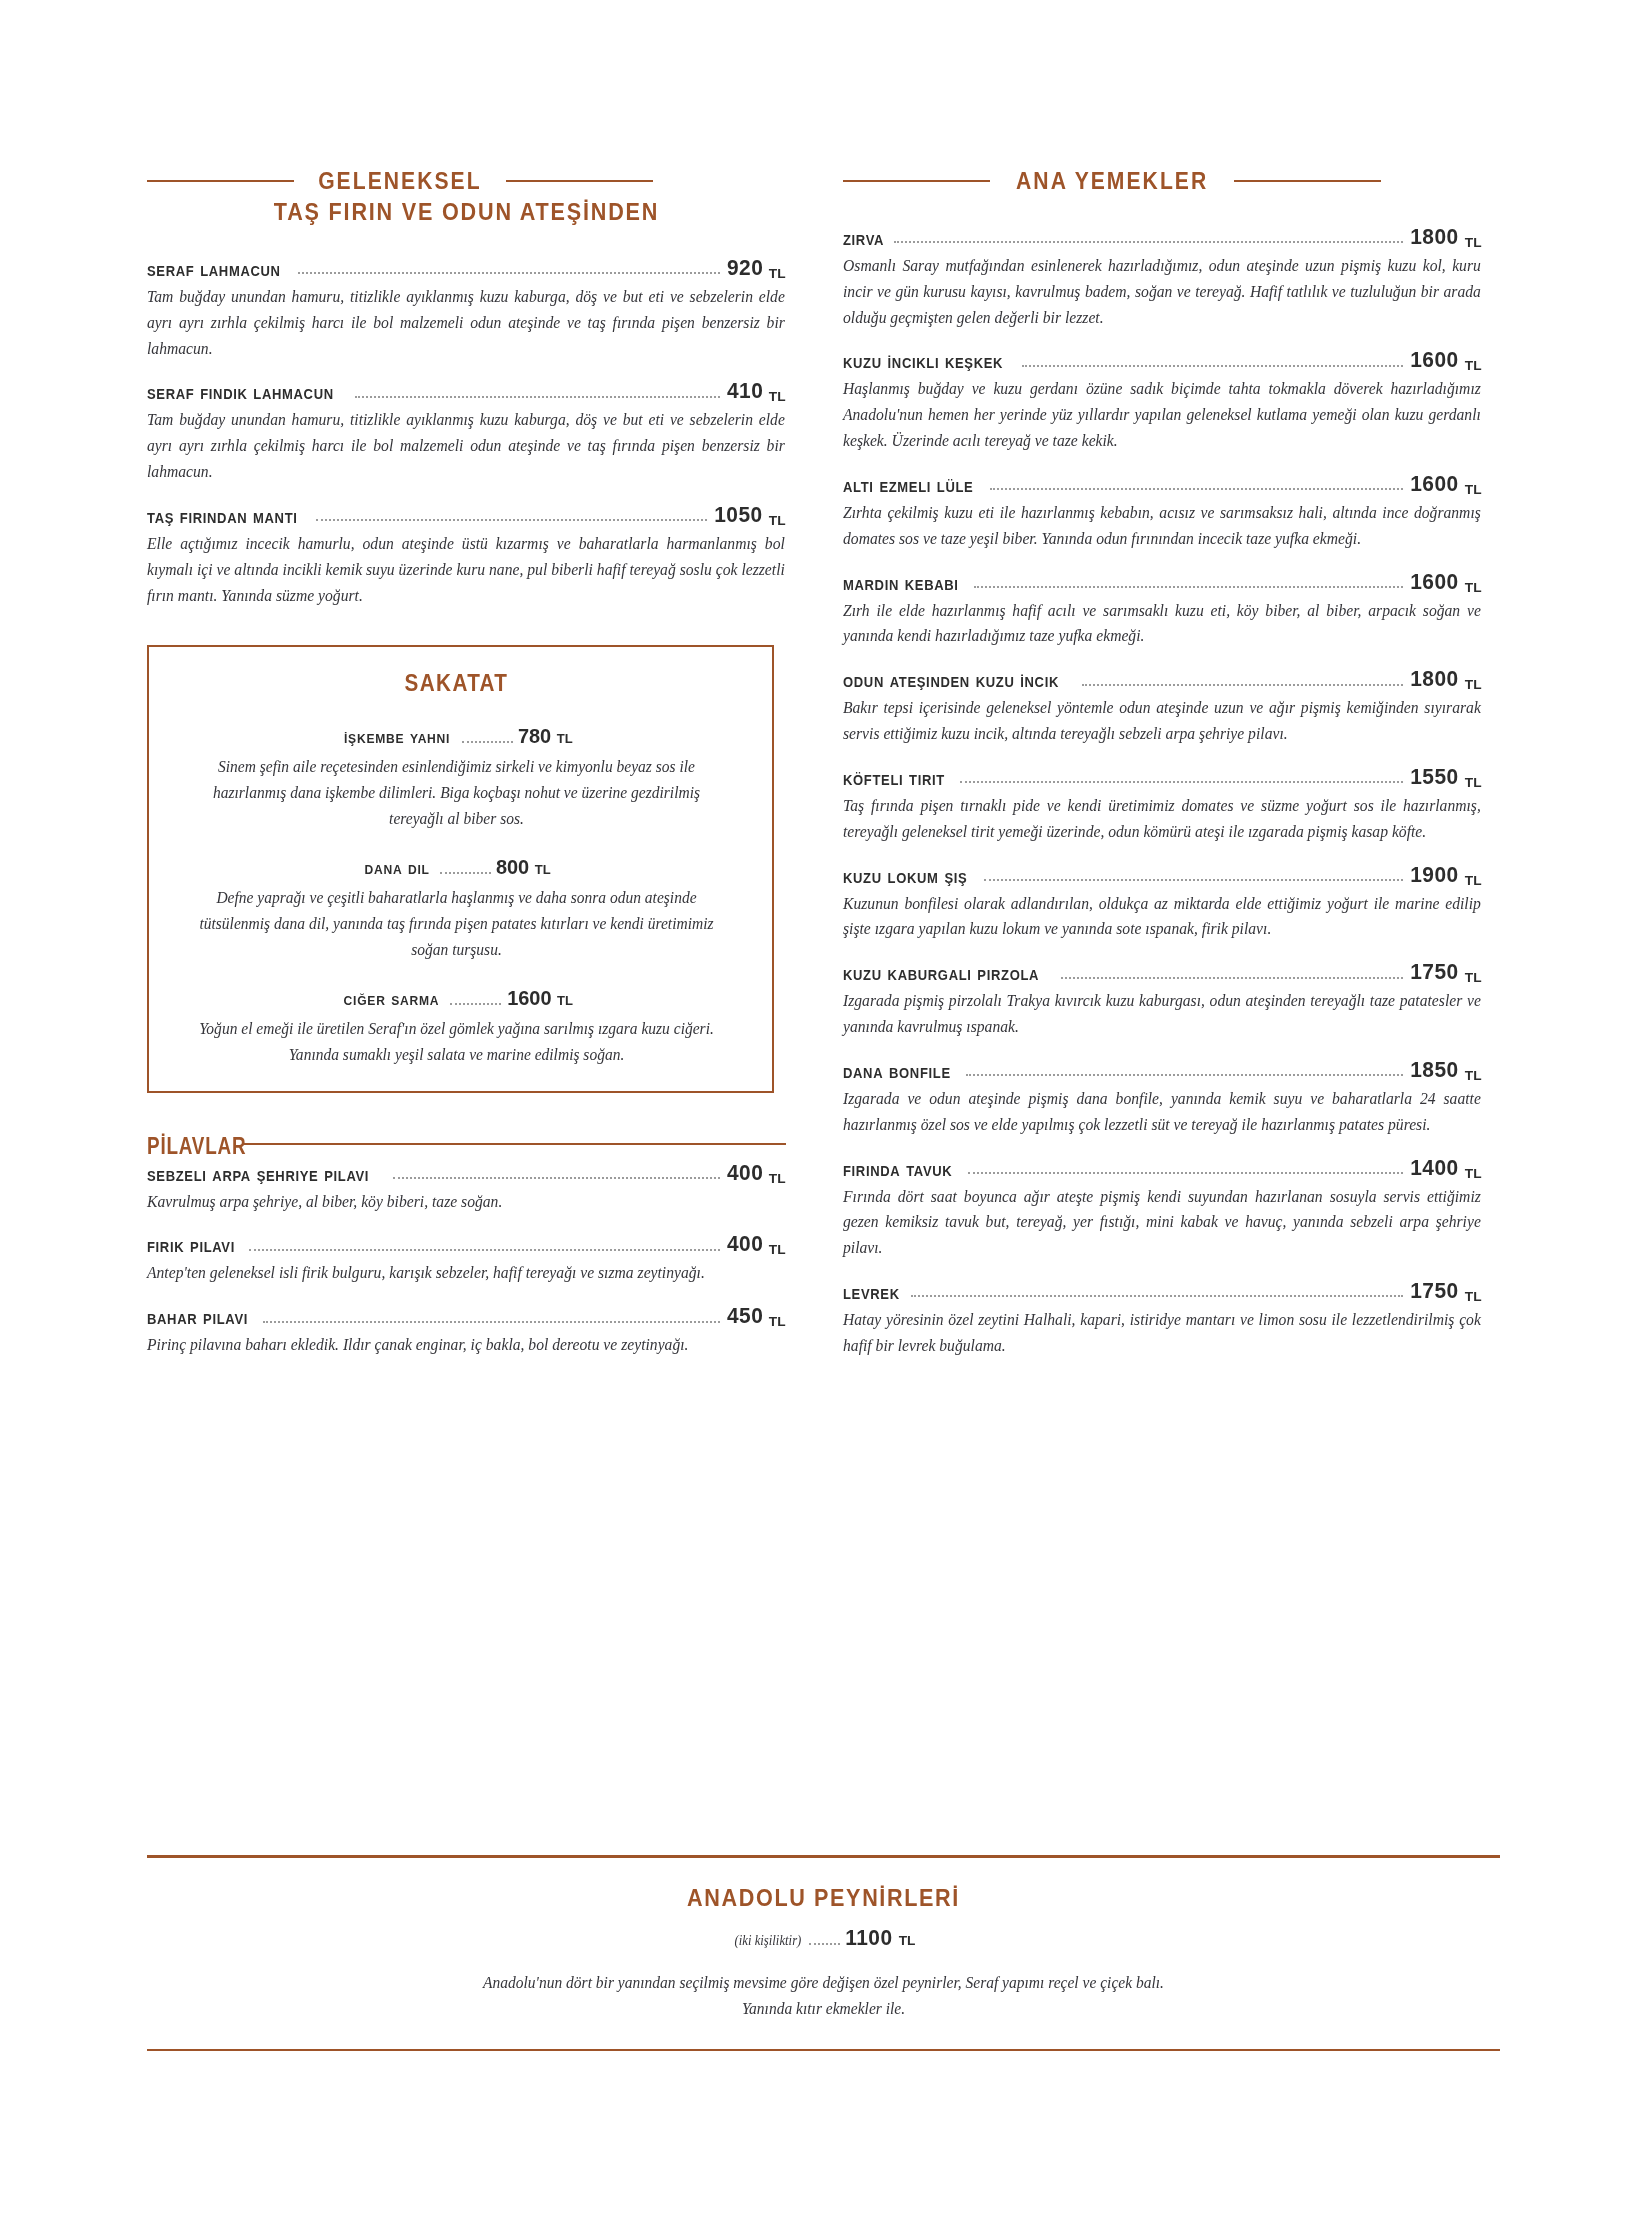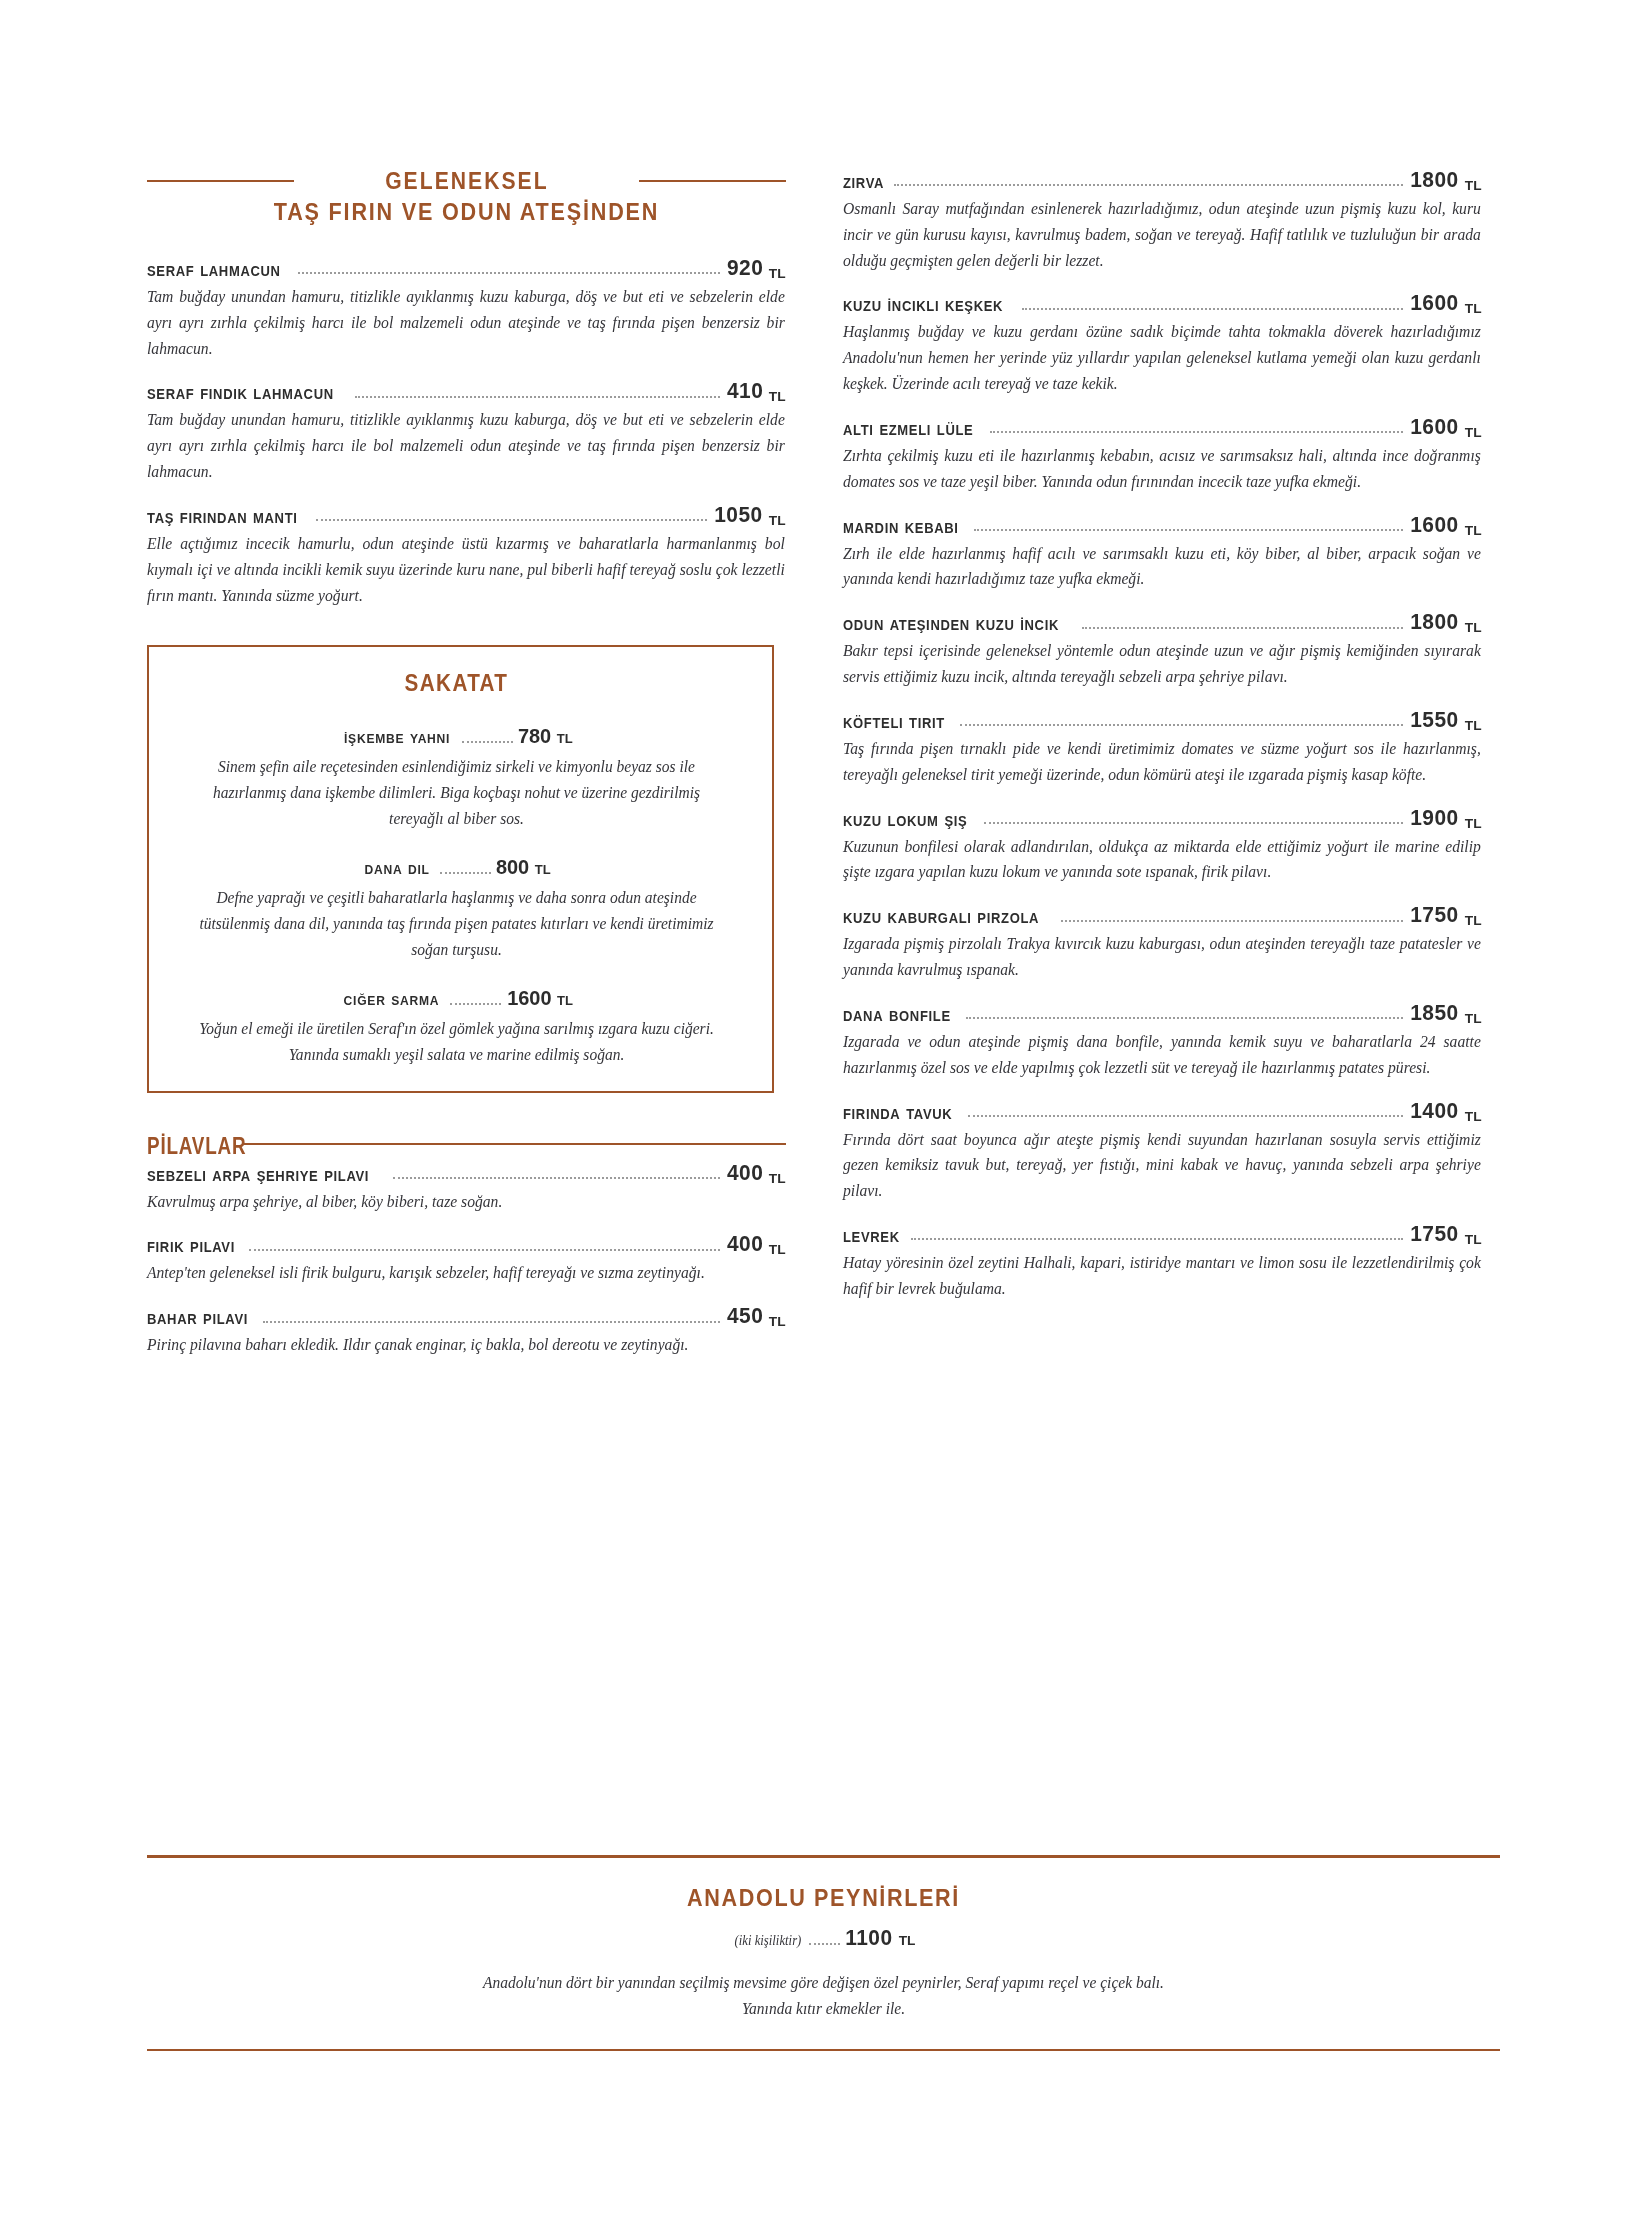"GELENEKSEL" .sec-head-center { justify-content: space-between -> flex-start }
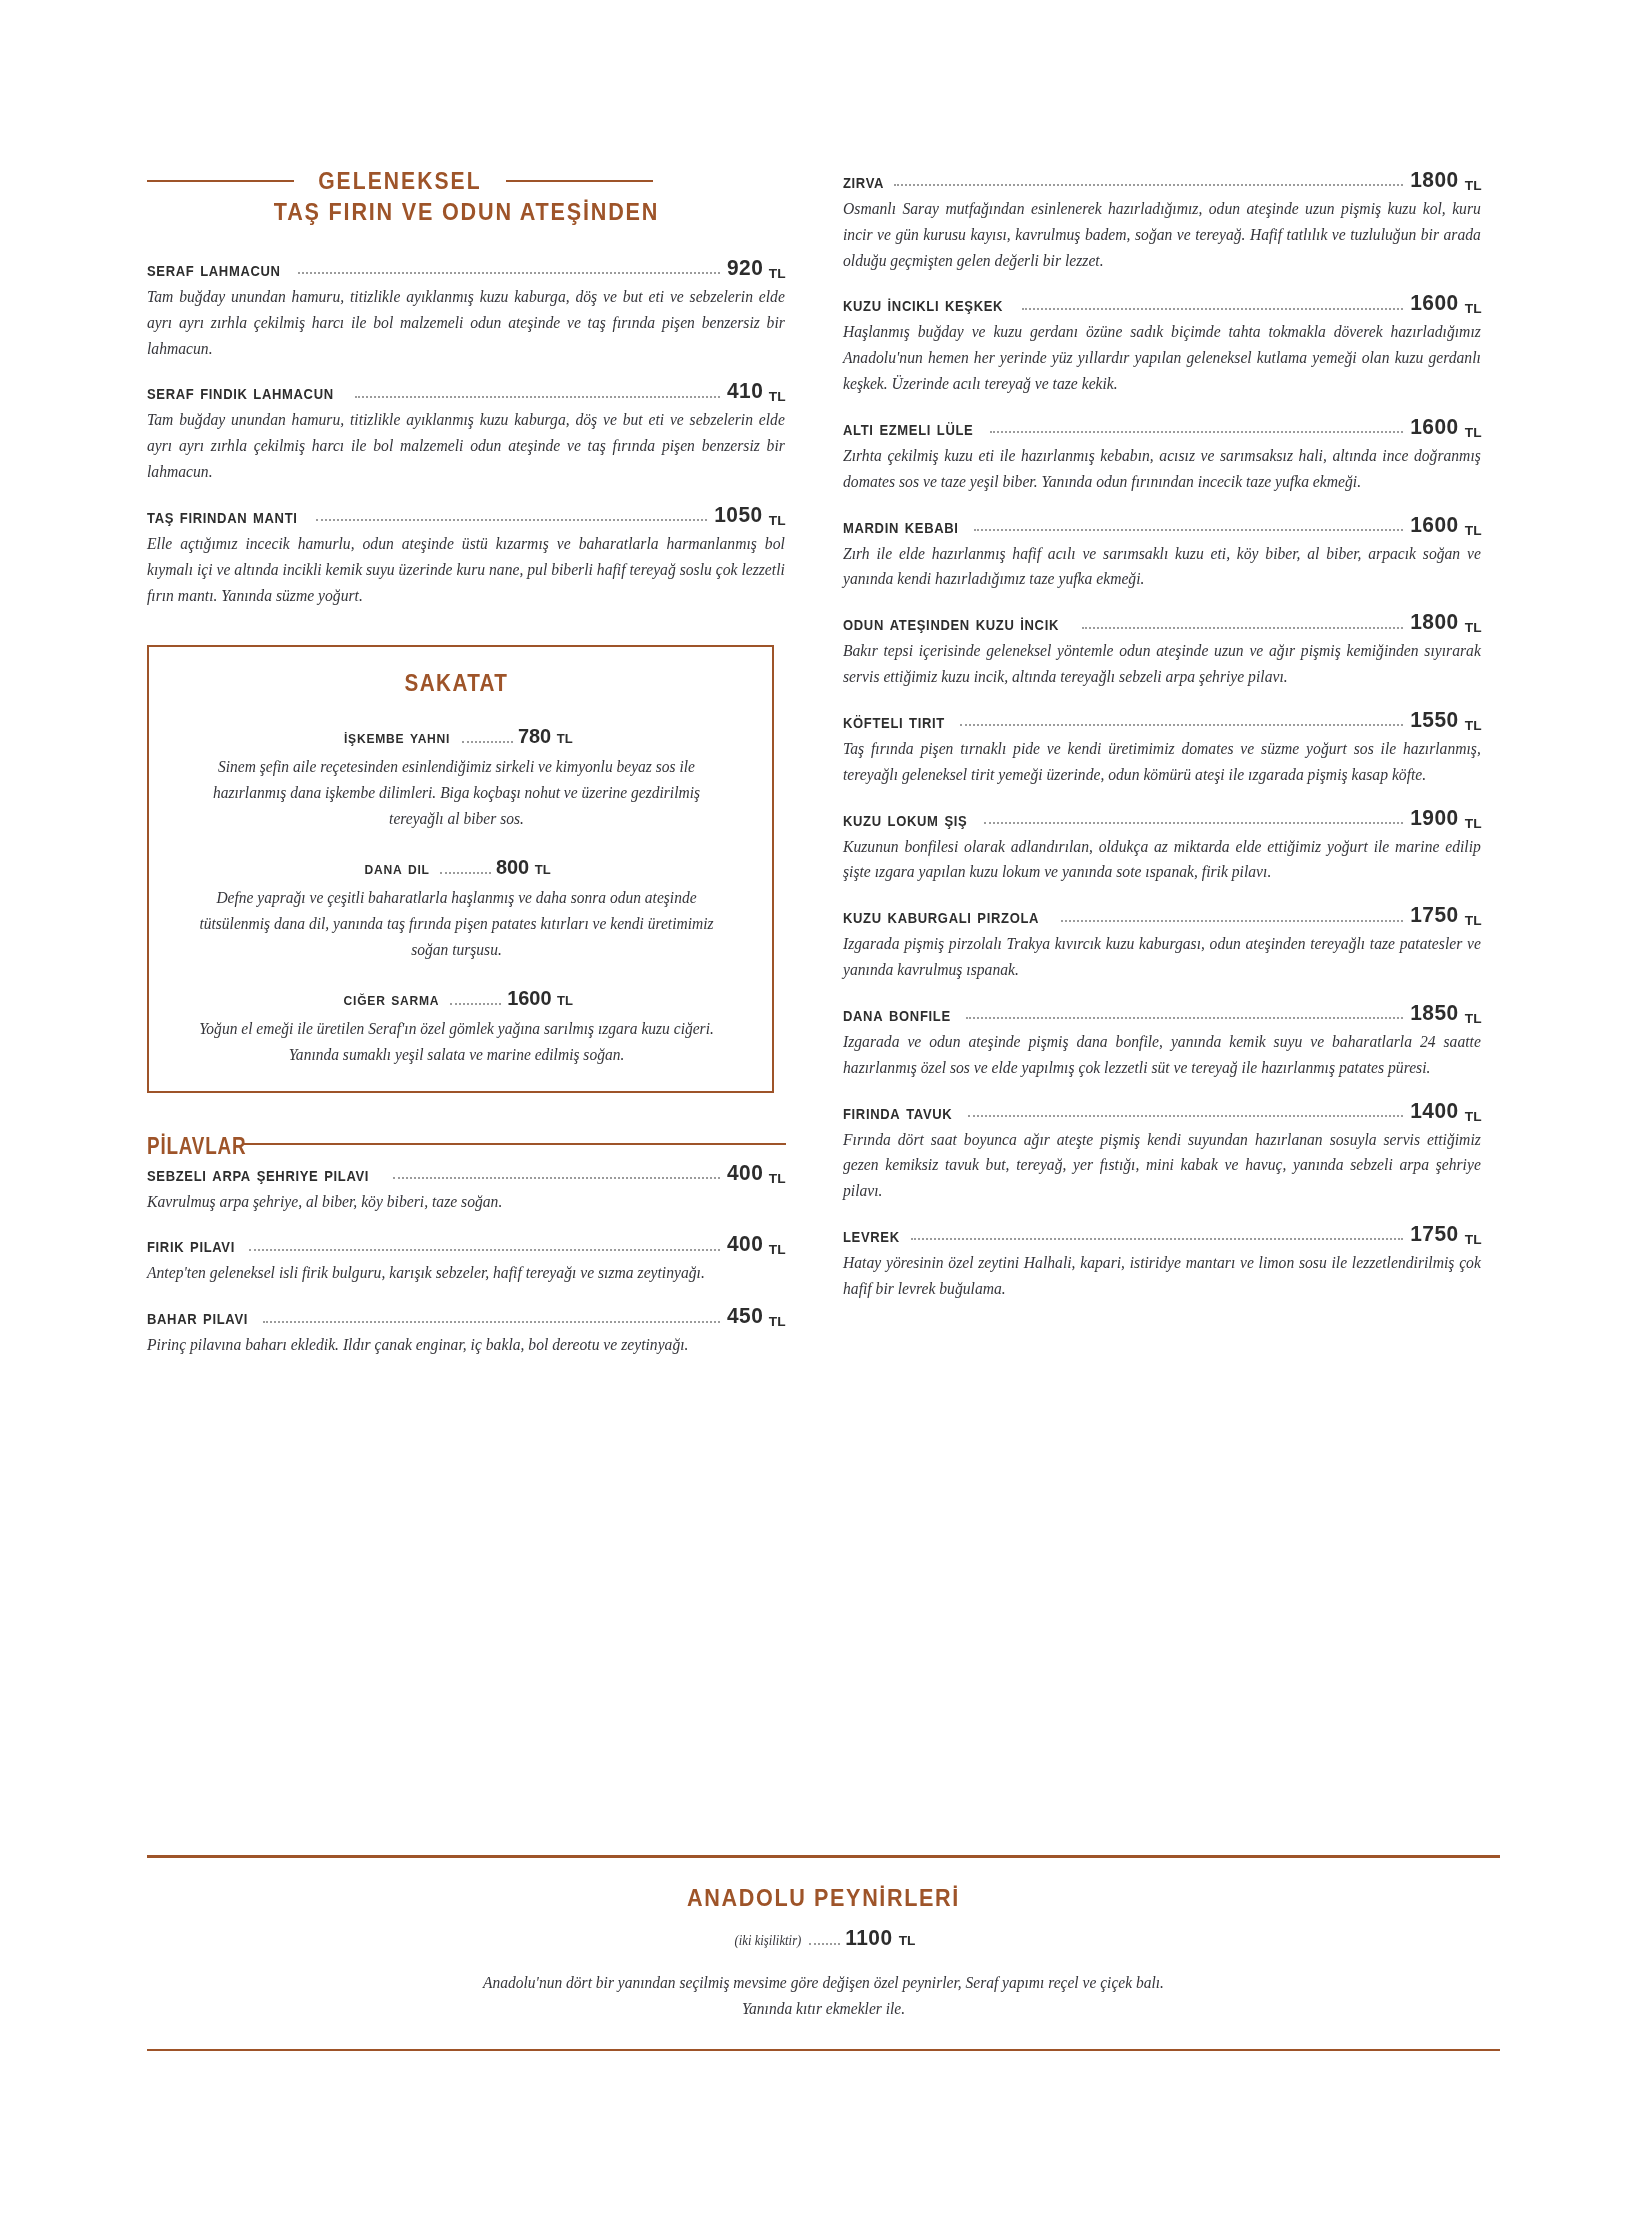"ANA YEMEKLER" div.sec-head-center { html: none -> <div> <div></div> <div>ANA YEMEKLER</div> <div></div> </div> }
